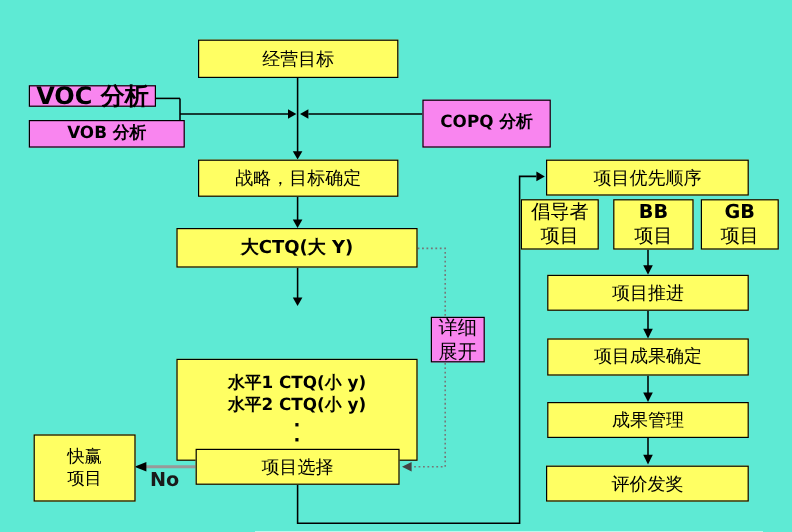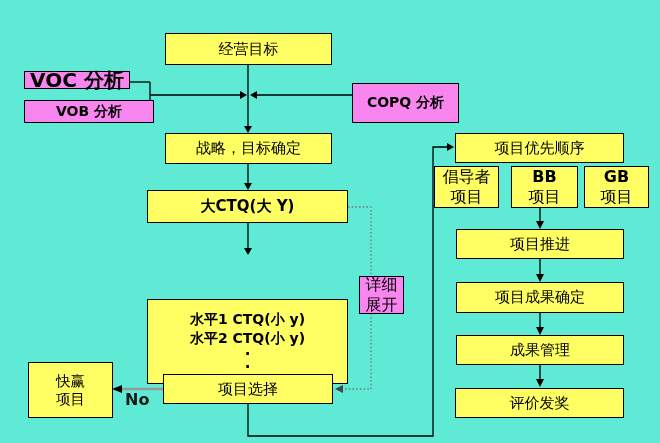"详细" div.box { top: 276px -> 264px }
